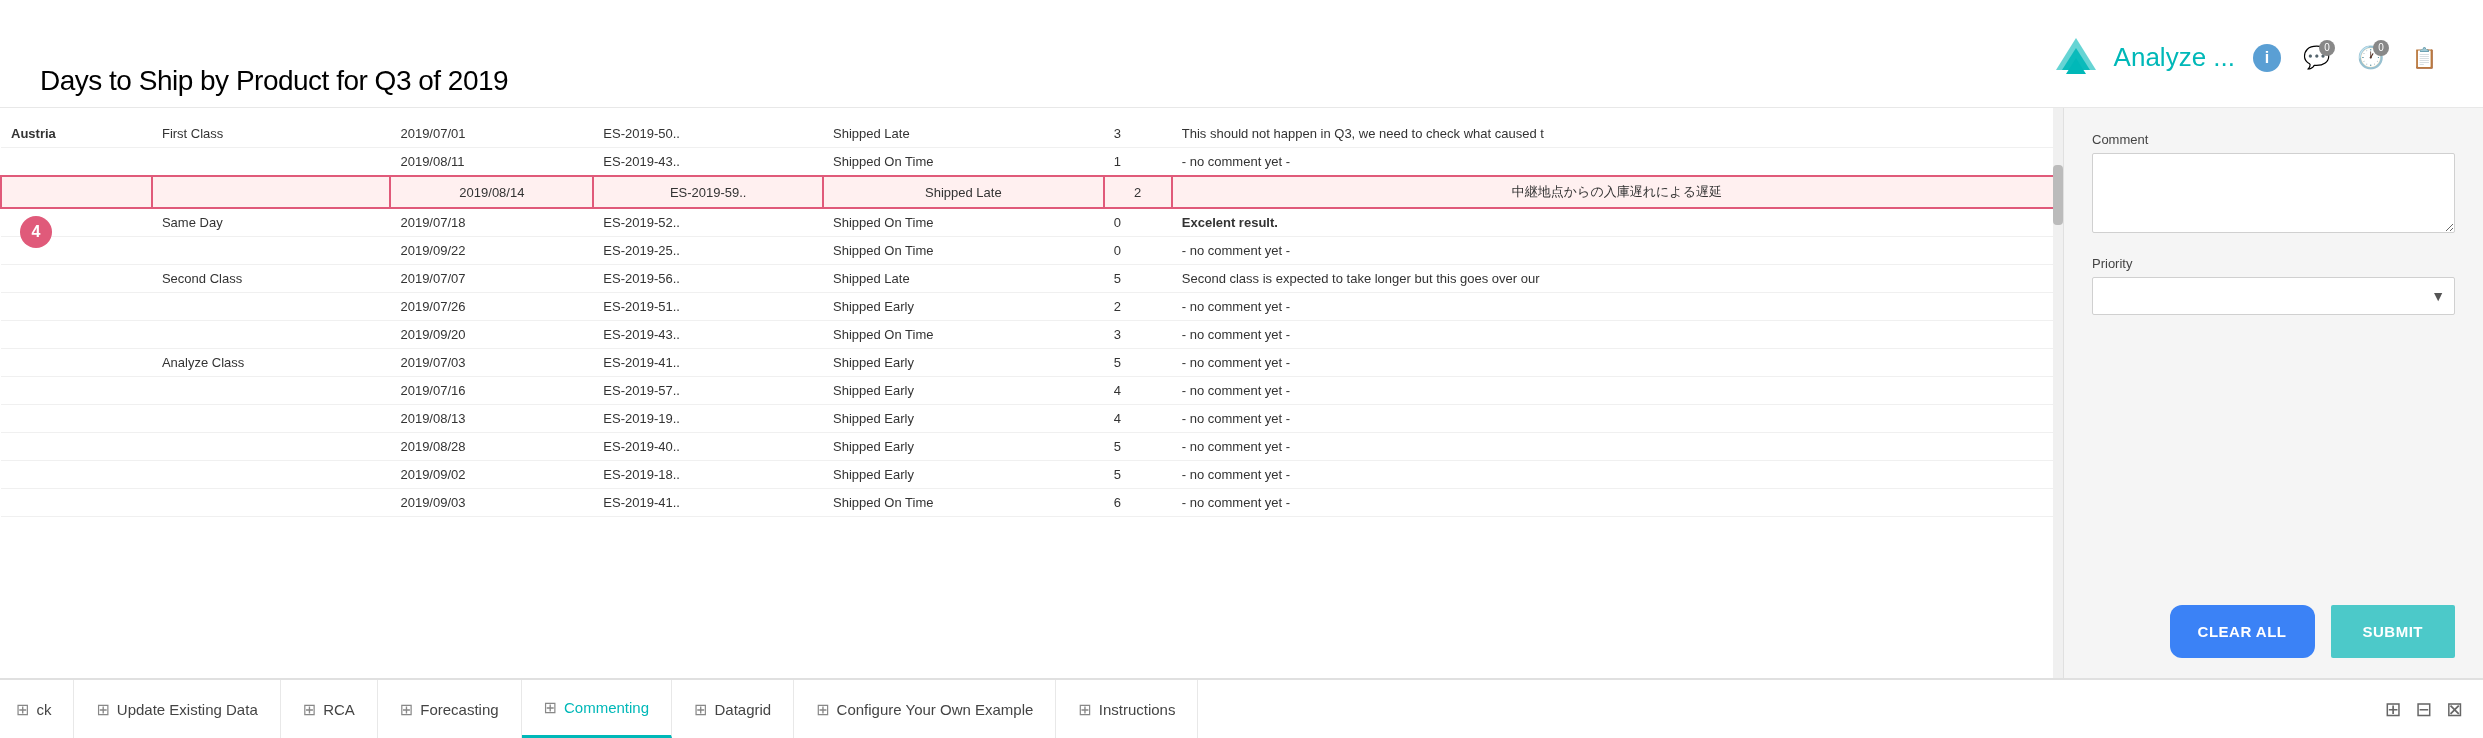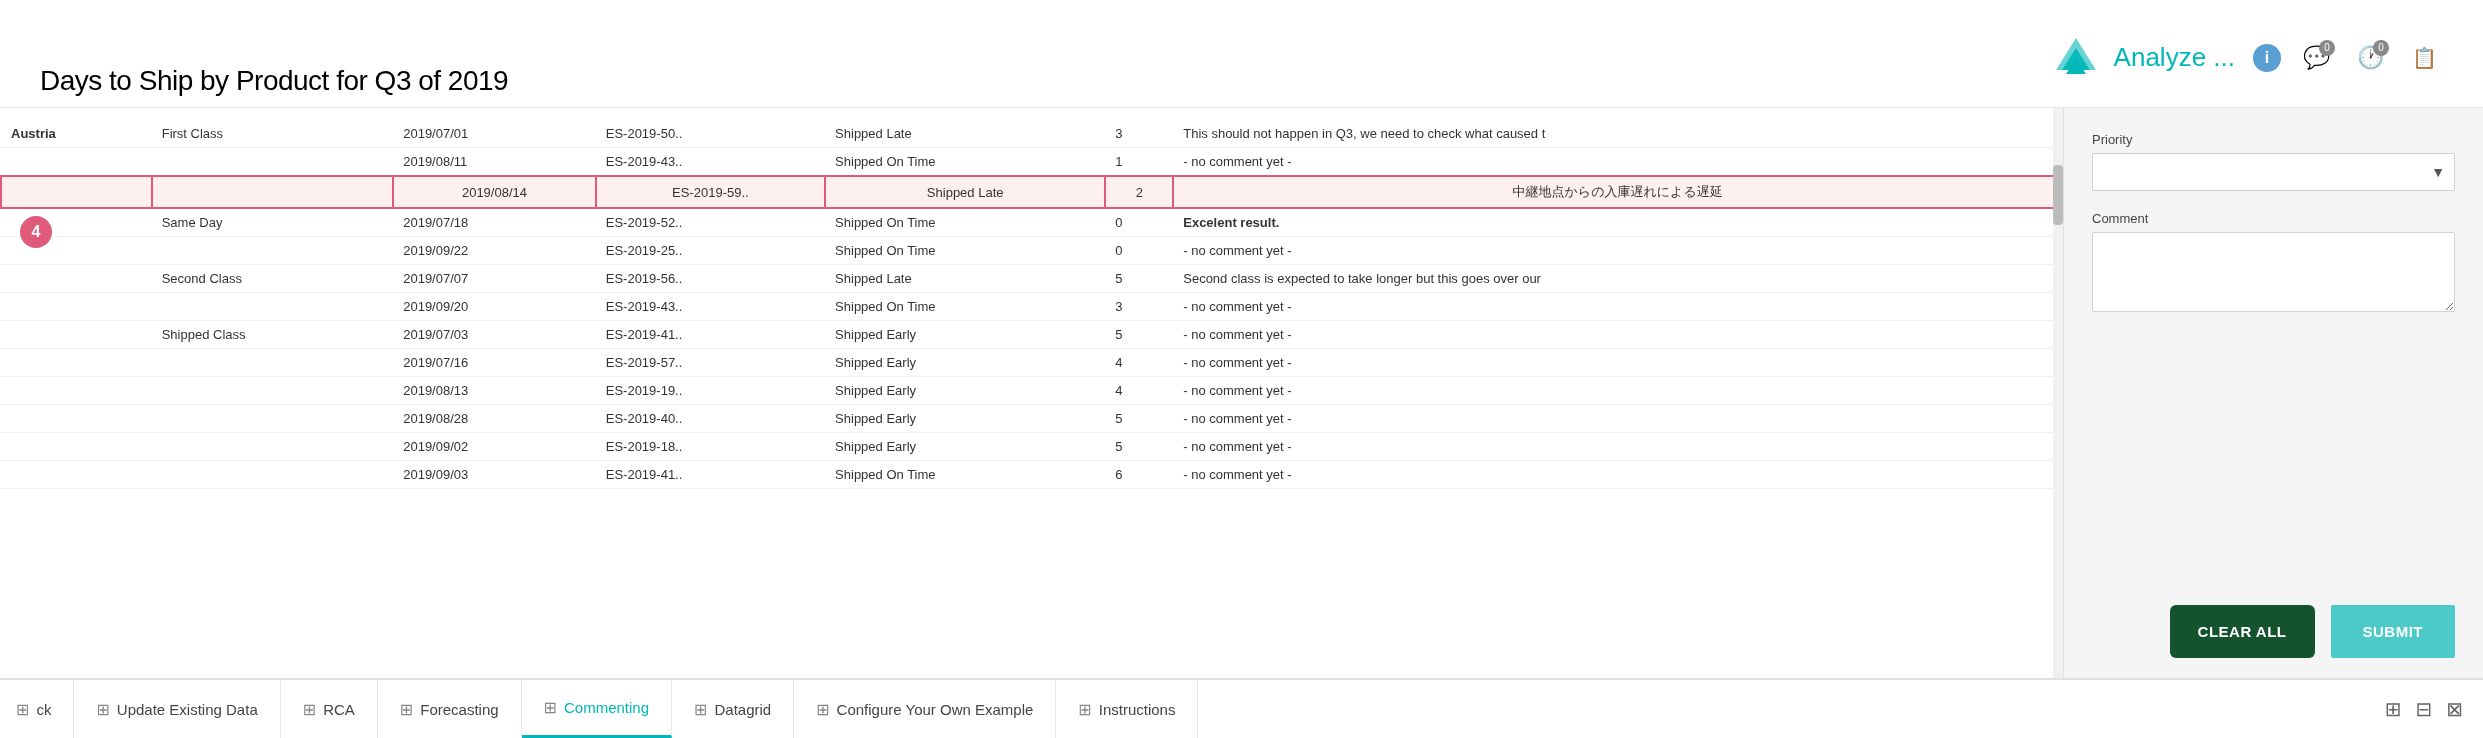"Priority" div { order: before "Comment" -> after "Comment" }
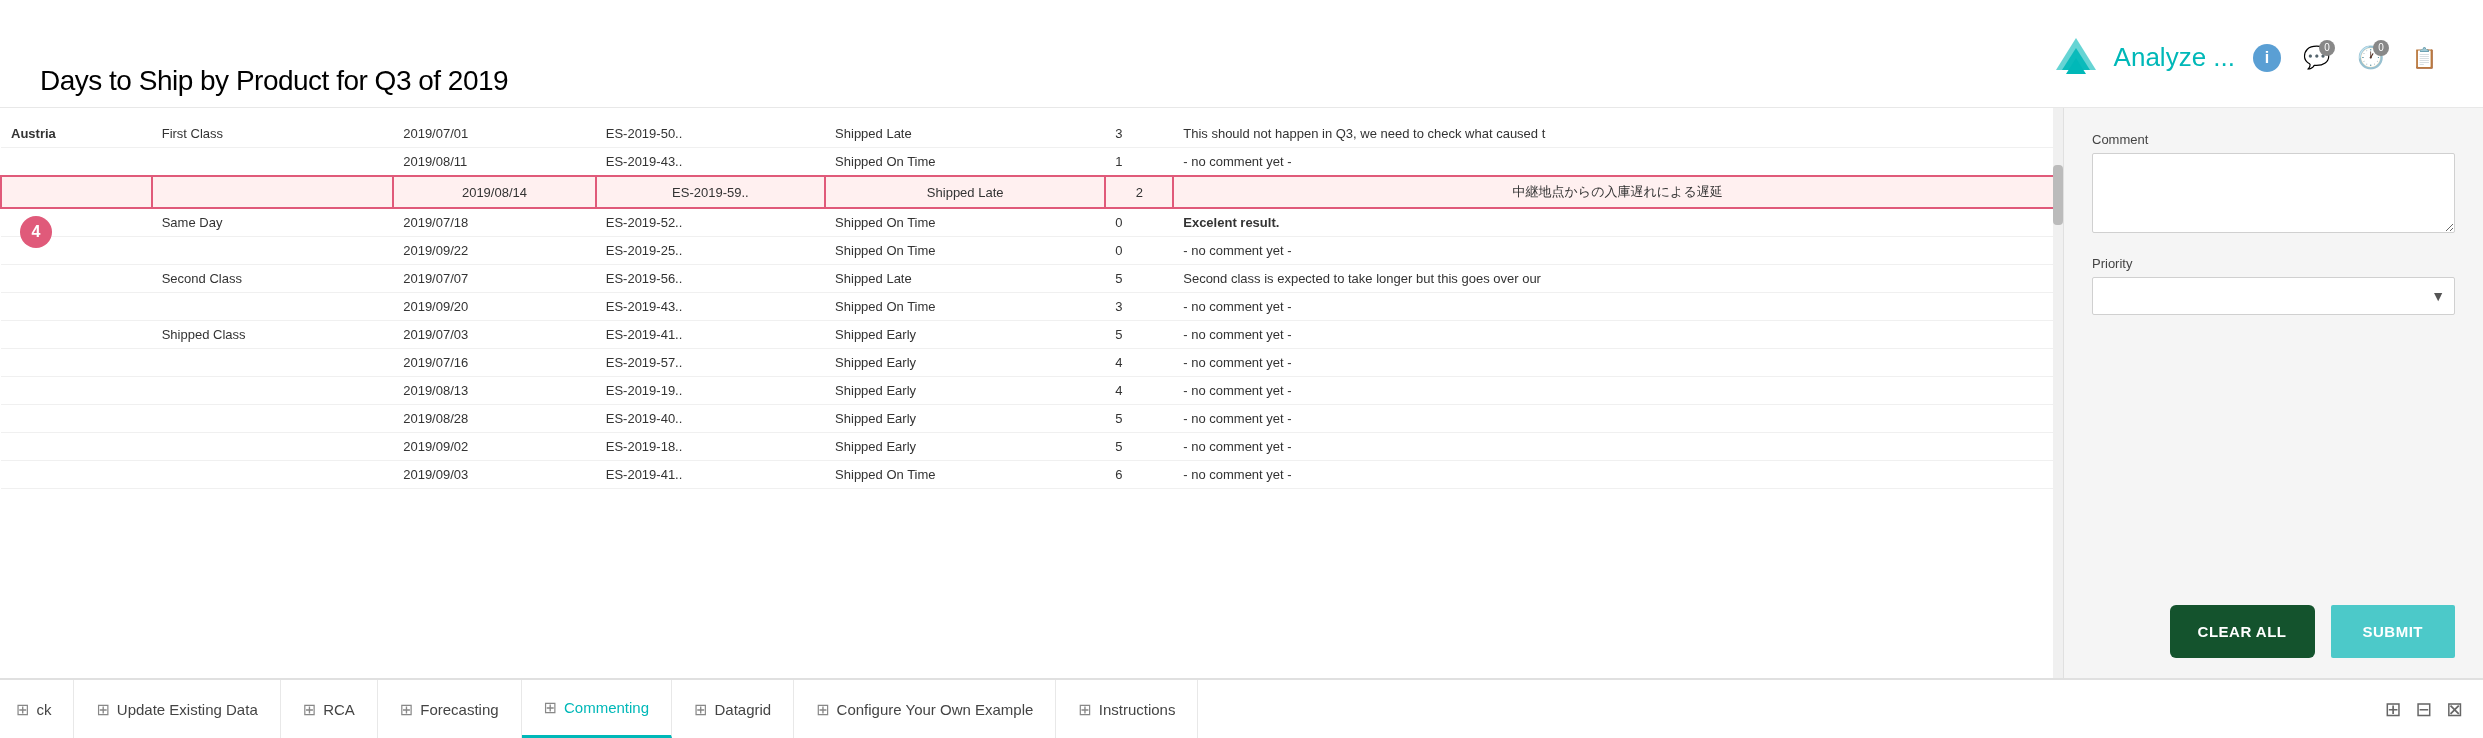"2019/07/26" tr { html: none -> <tr> <td></td> <td></td> <td>2019/07/26</td> <td>ES-2019-51..</td> <td>Shipped Early</td> <td>2</td> <td>- no comment yet -</td> </tr> }
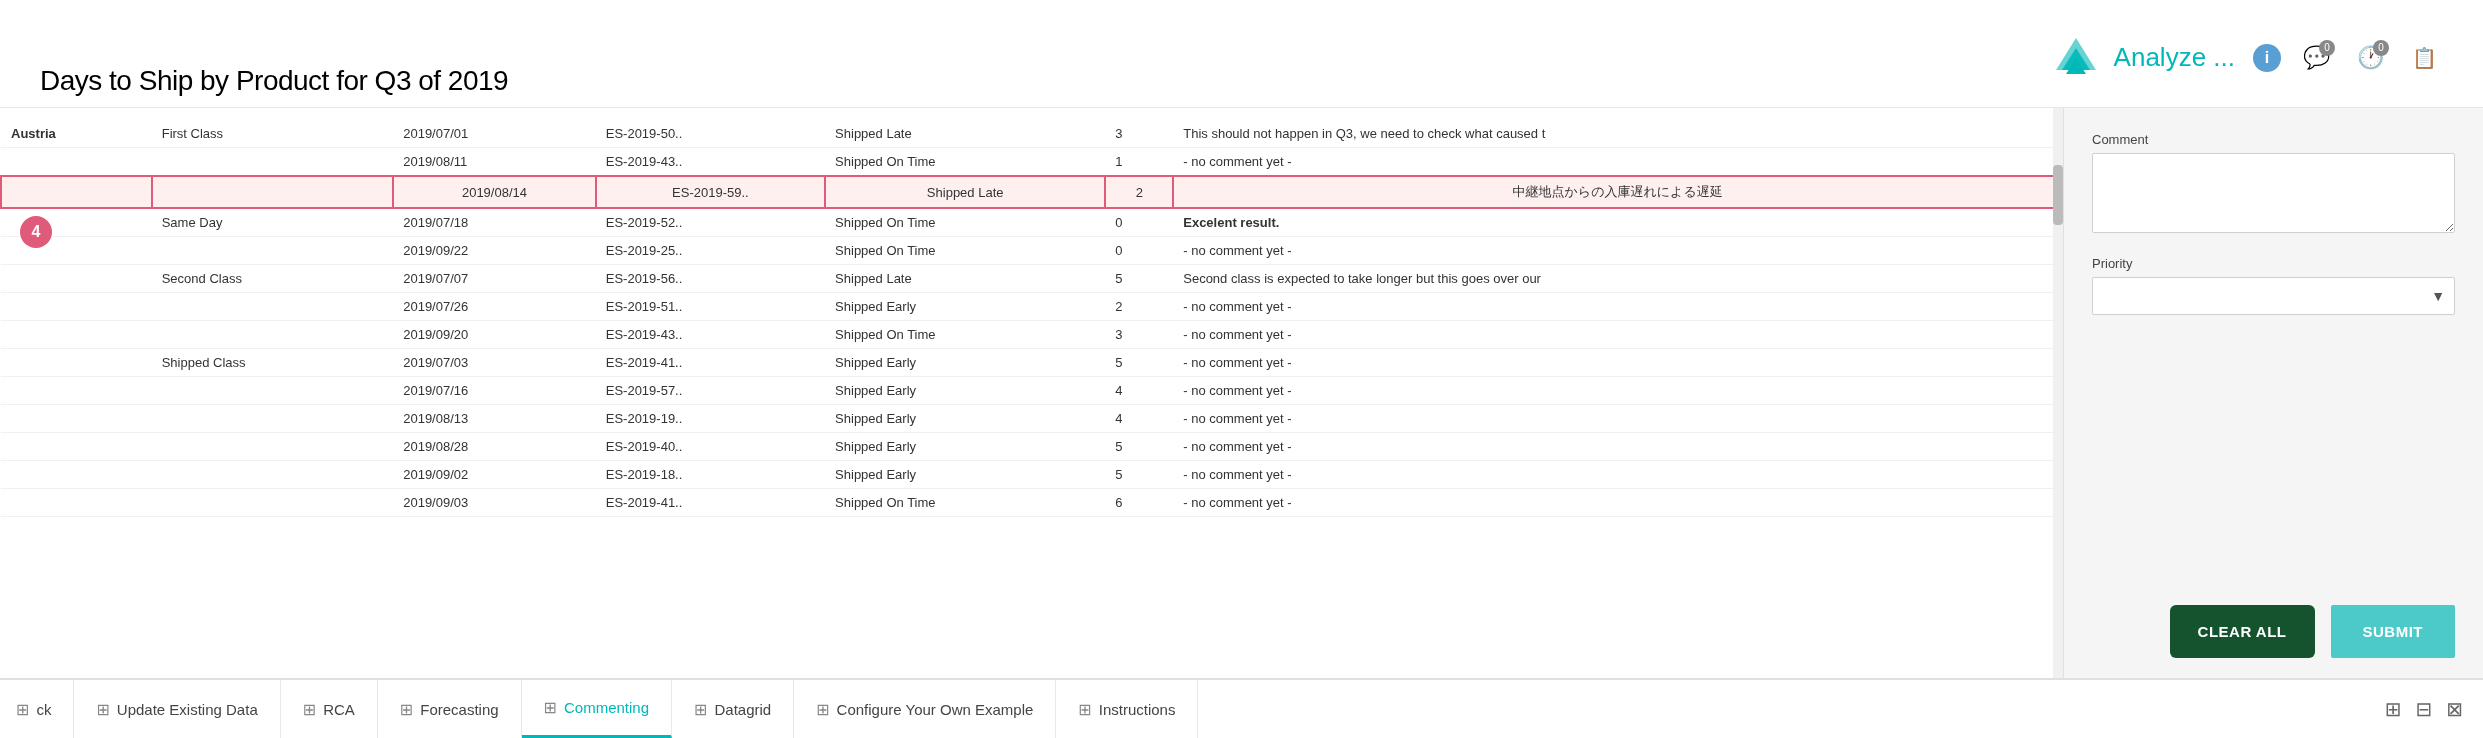"Shipped Class" td.cell-subgroup { text: Shipped -> Analyze }
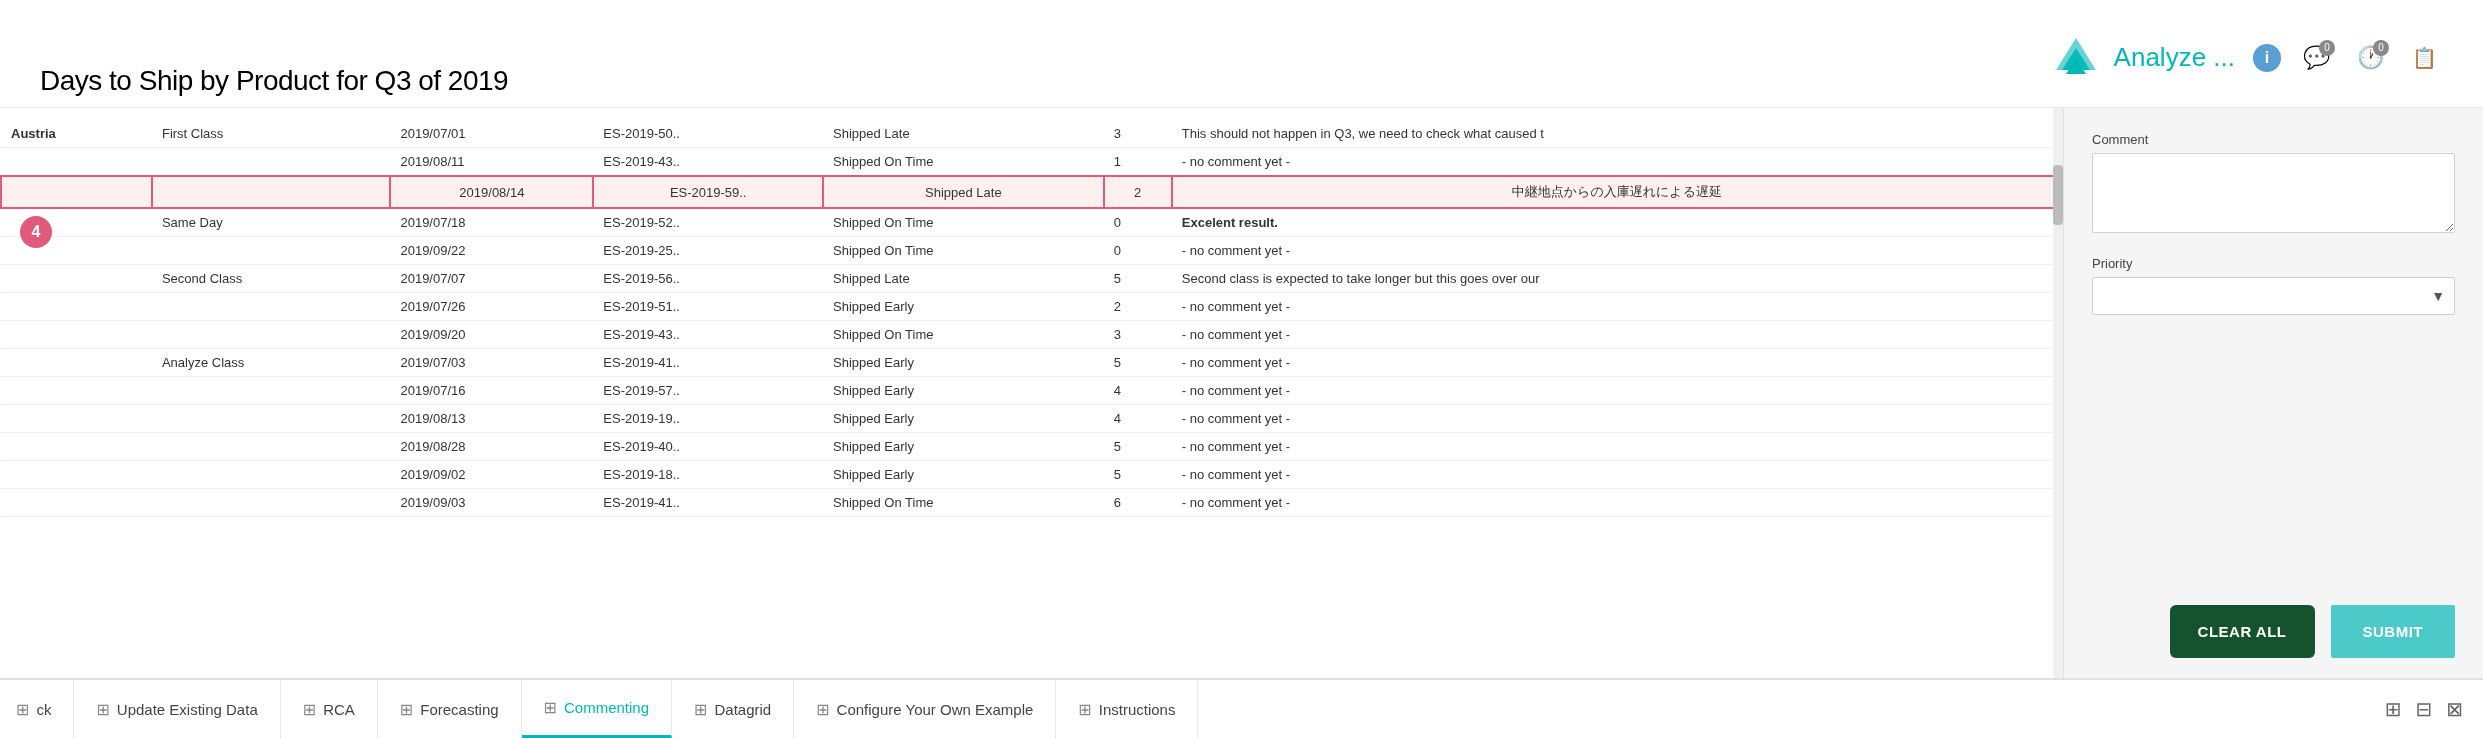"CLEAR ALL" .btn-clear { background: #14532d -> #3b82f6; border-radius: 6px -> 12px }
